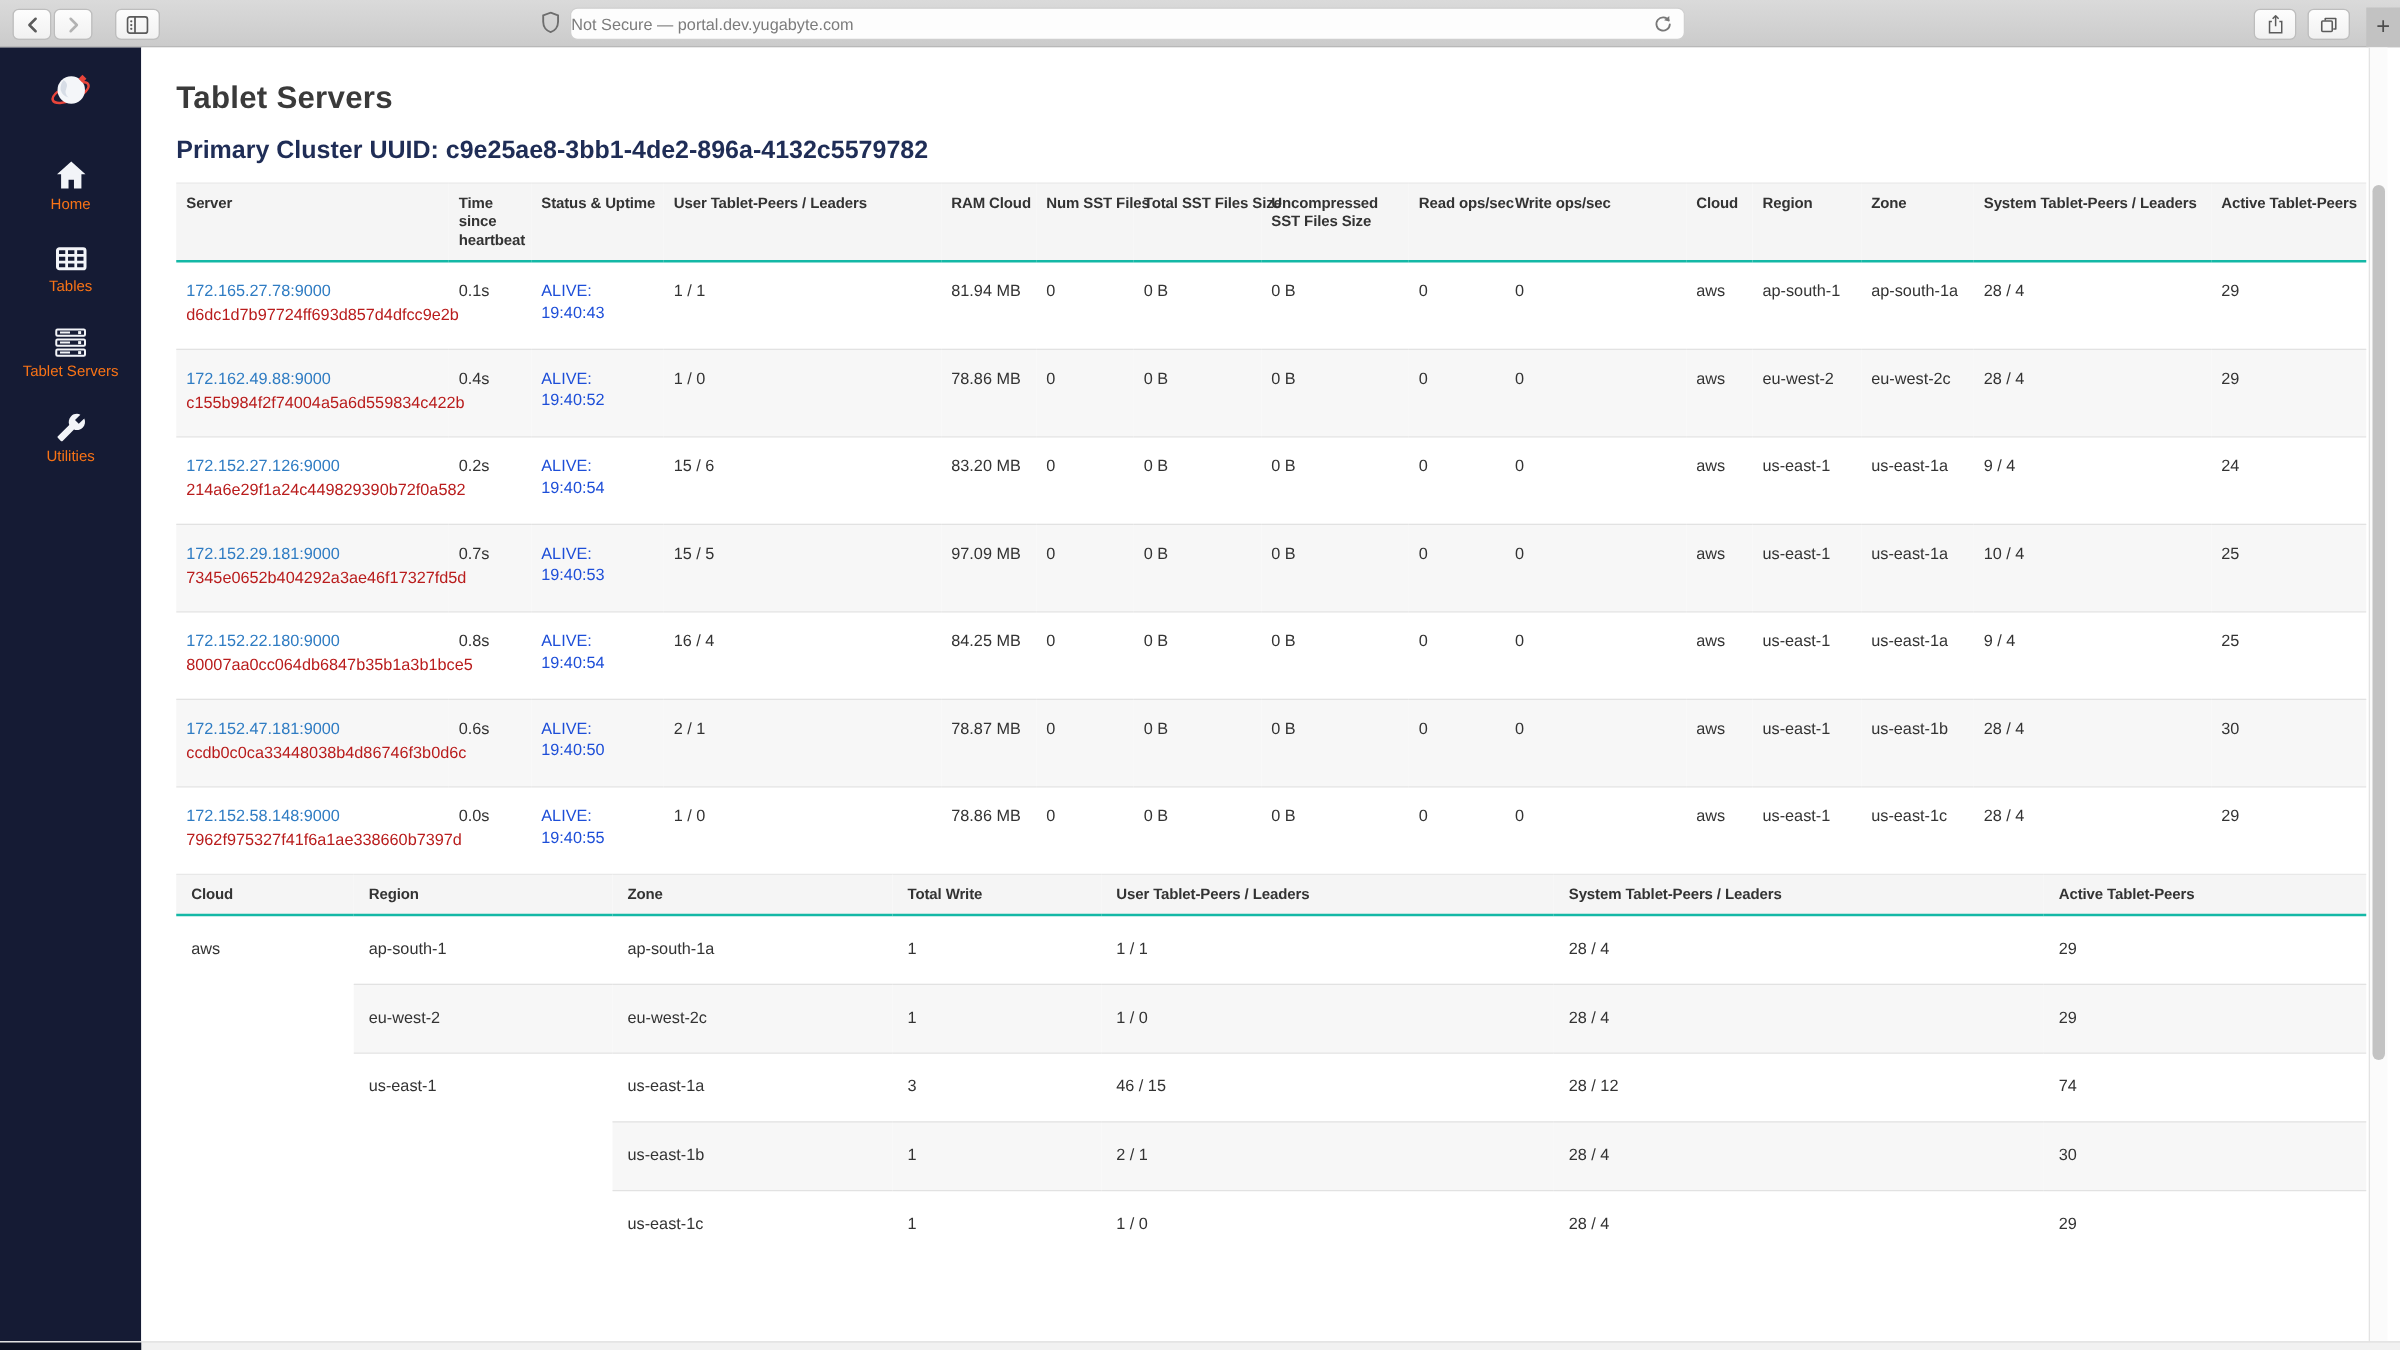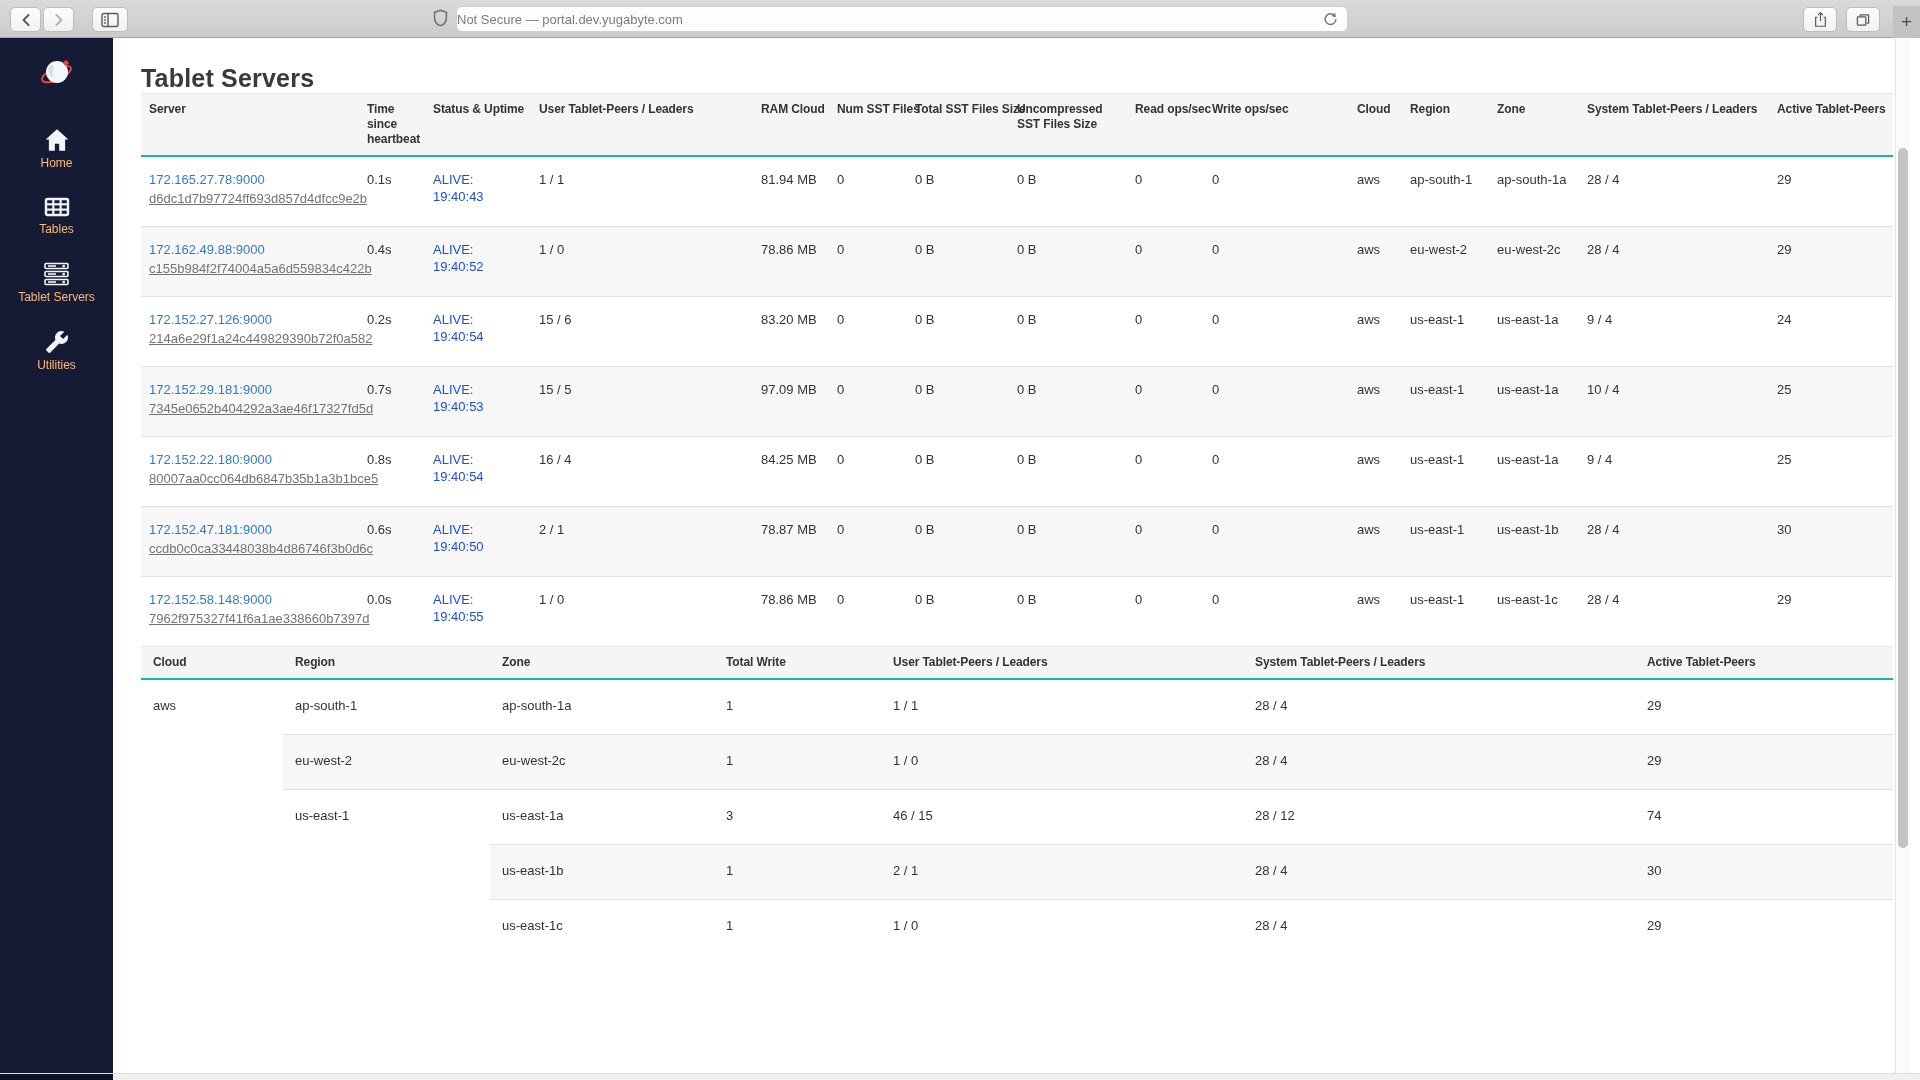"Primary Cluster UUID:" h2 { html: none -> <h2>Primary Cluster UUID: c9e25ae8-3bb1-4de2-896a-4132c5579782</h2> }
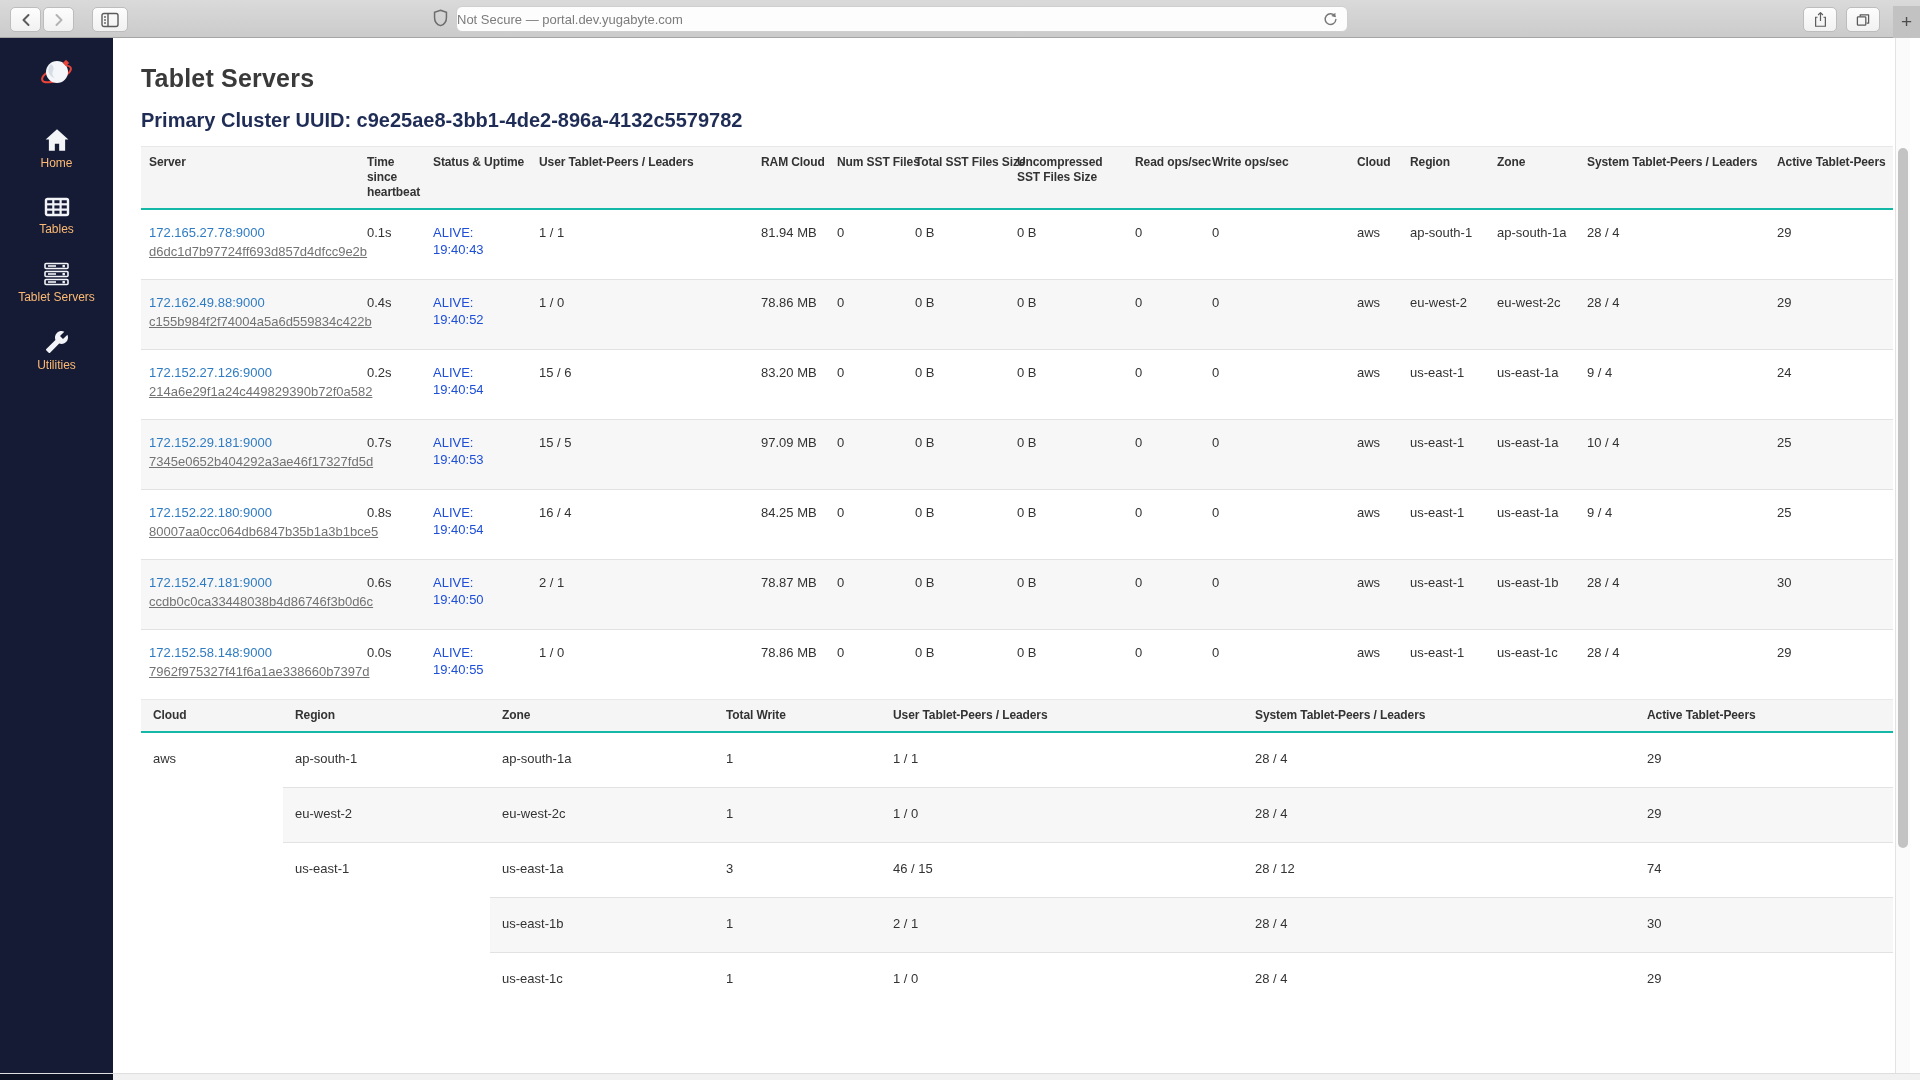"Home" .nav-item .lbl { color: #fdba74 -> #f97316 }
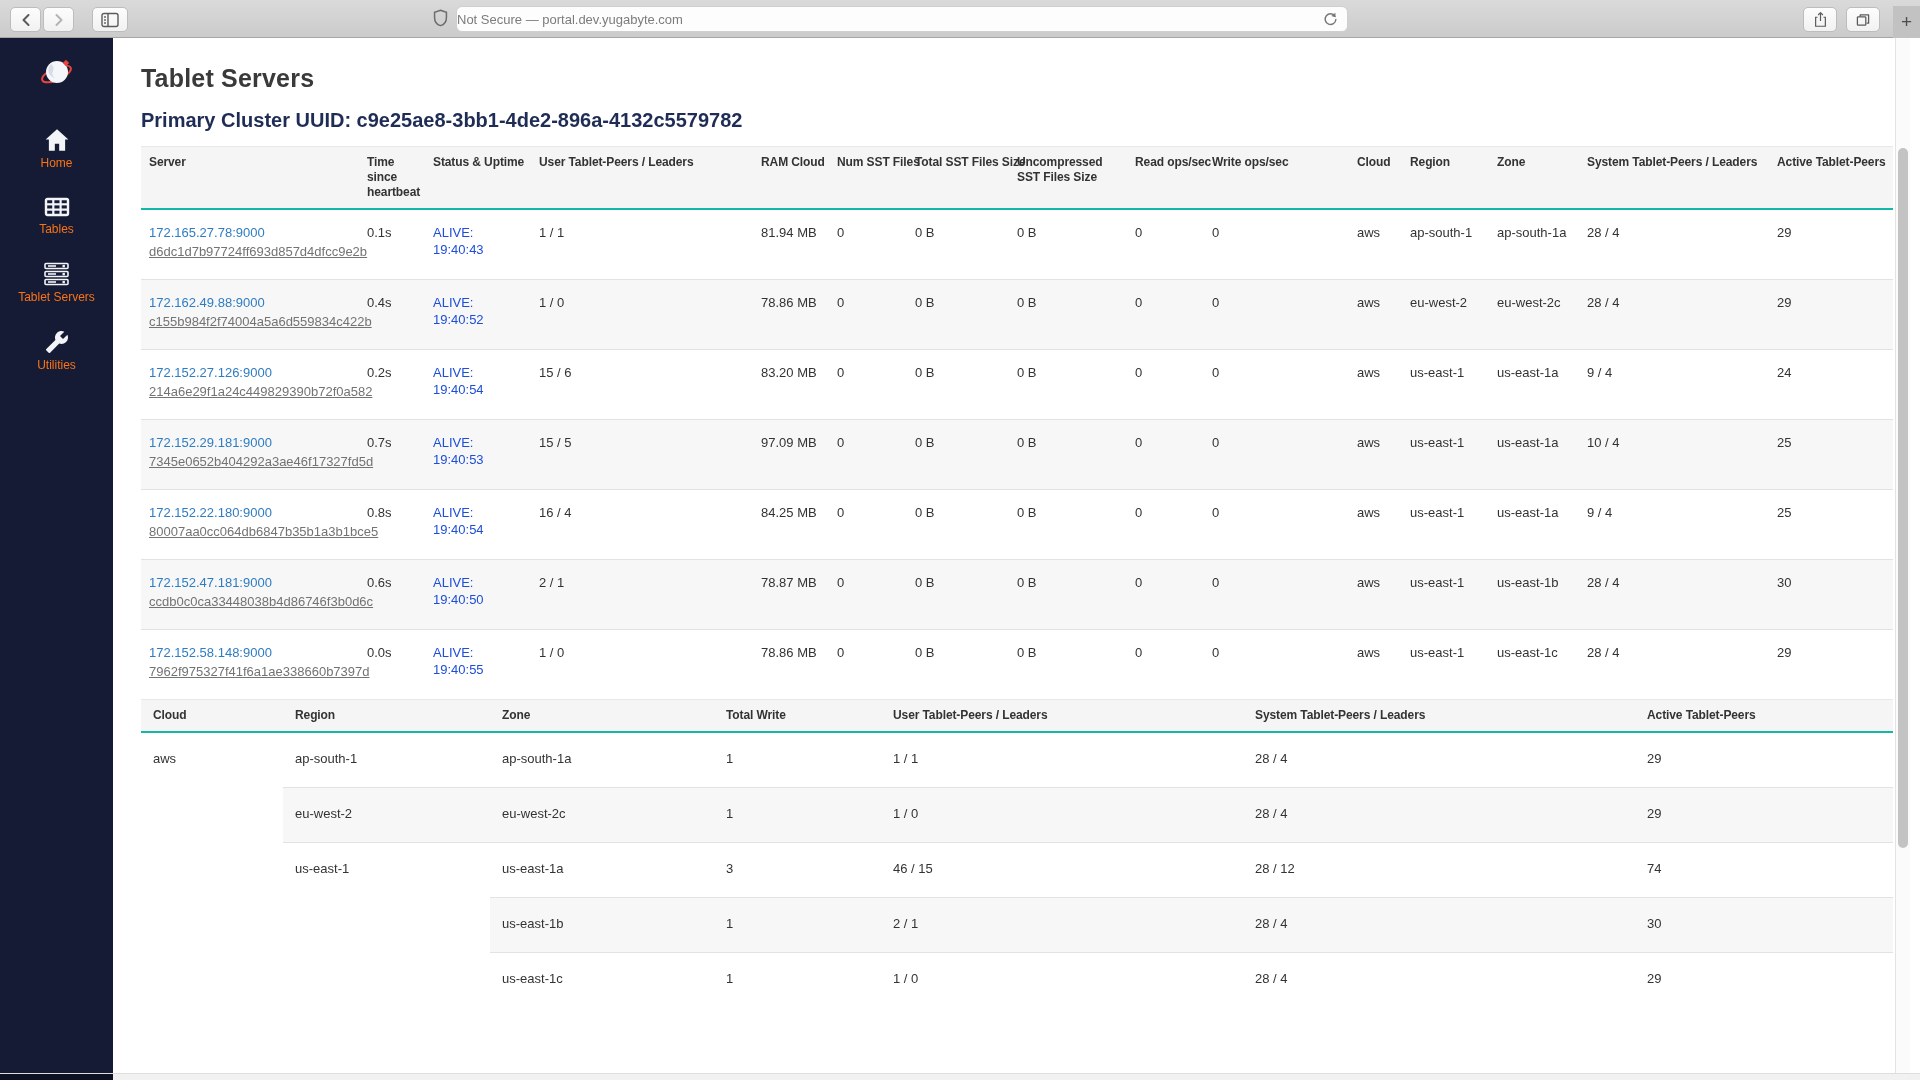"d6dc1d7b97724ff693d857d4dfcc9e2b" .uuid { color: #737373 -> #b91c1c; text-decoration: underline -> none }
